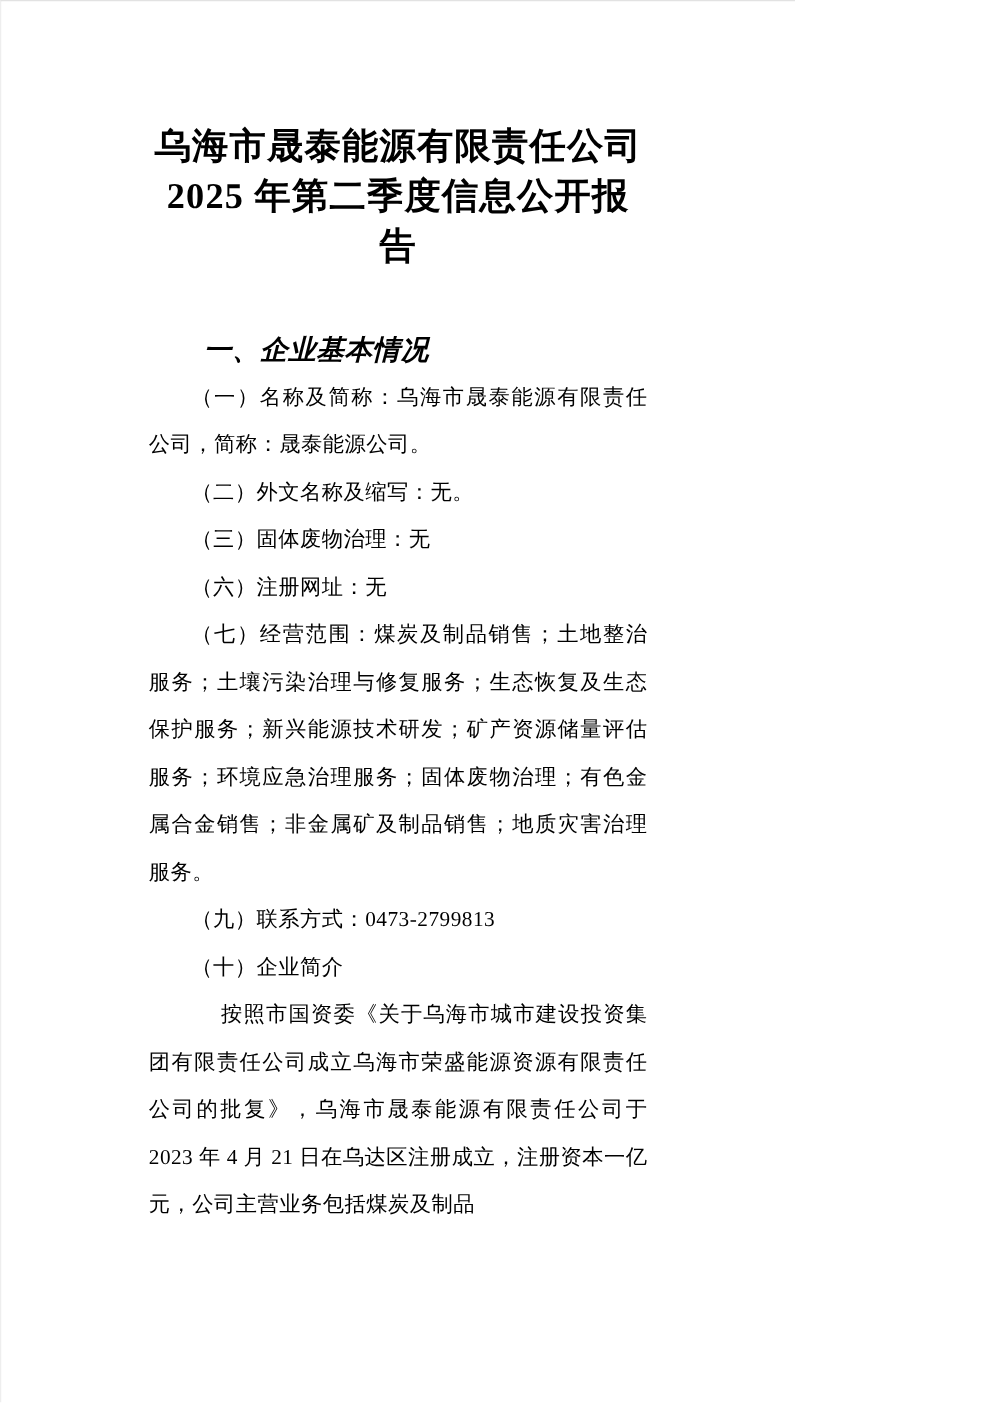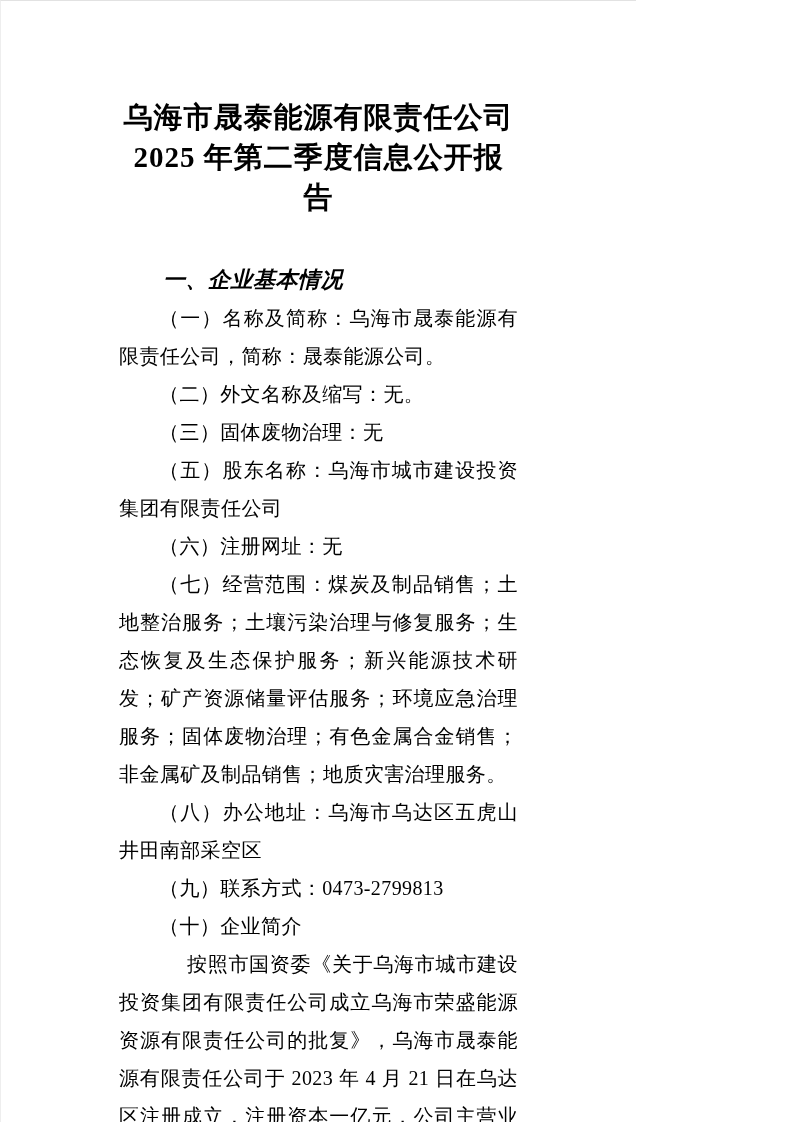"（一）名称及简称：乌海市晟泰能源有限责任公司，简称：晟泰能源公司。" .body-para { font-size: 20px -> 17px }
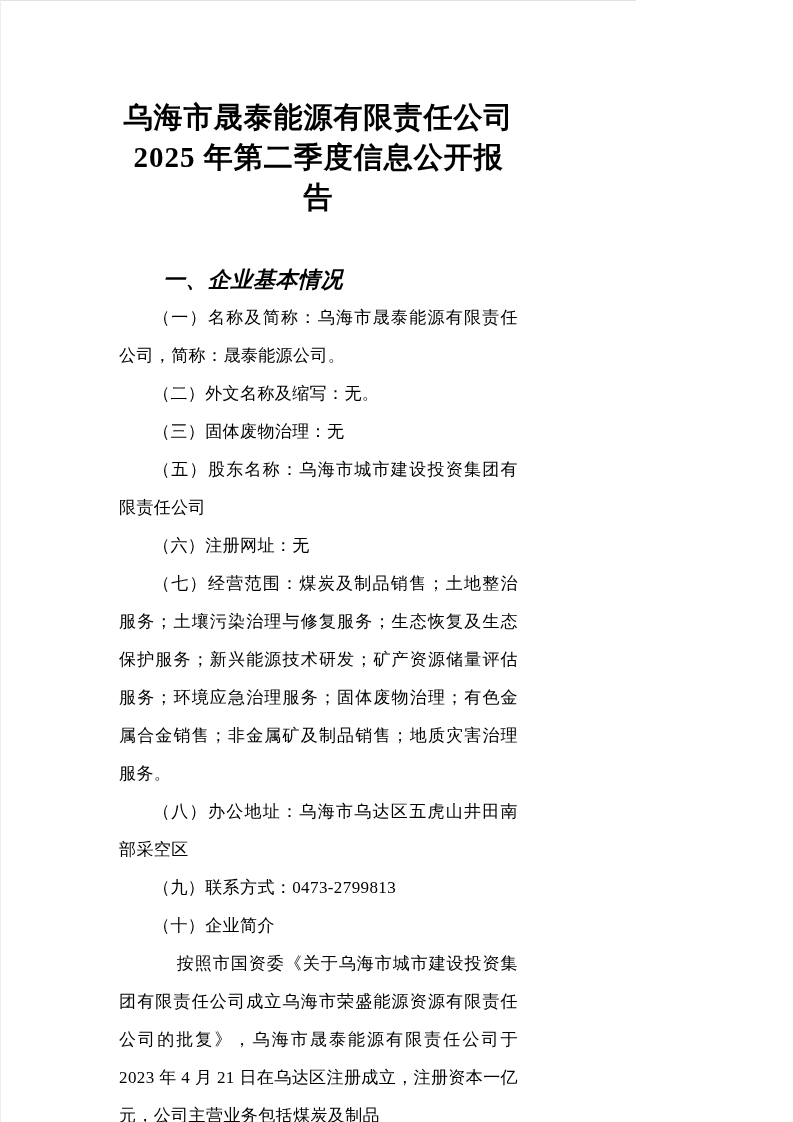"（五）股东名称：乌海市城市建设投资集团有限责任公司" p.body-para { html: <p>（五）股东名称：乌海市城市建设投资集团有限责任公司</p> -> none }
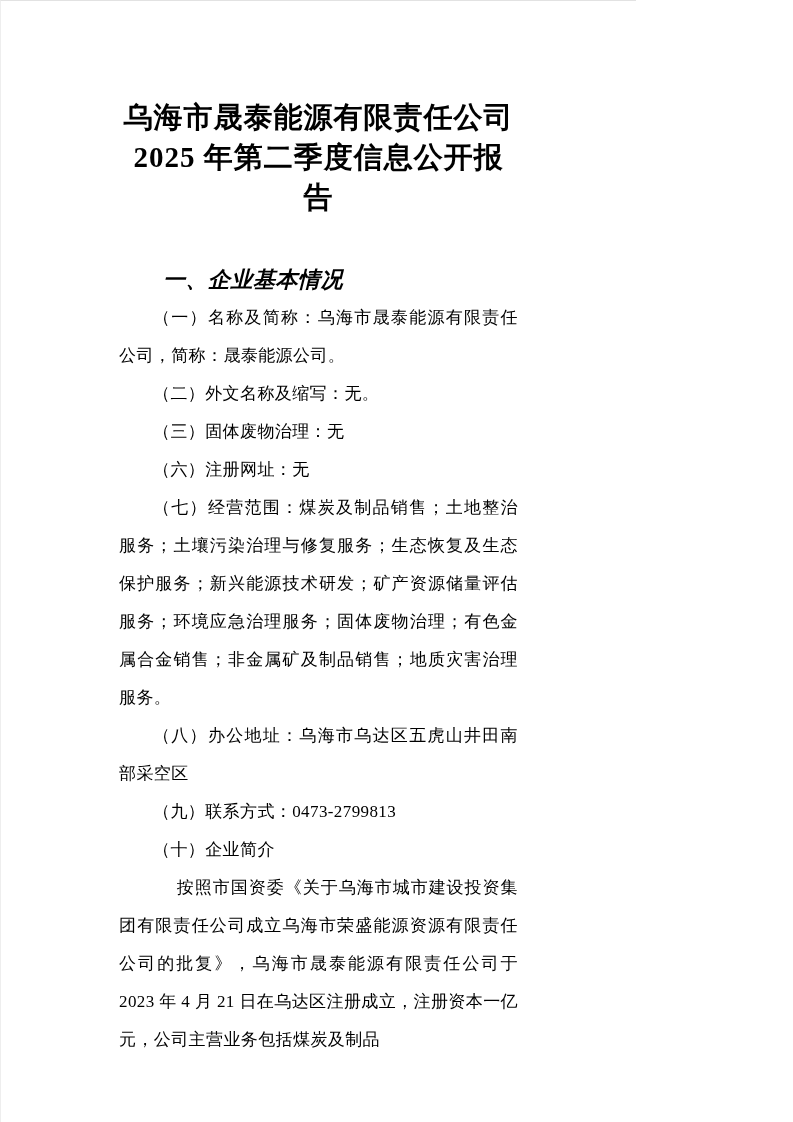"（八）办公地址：乌海市乌达区五虎山井田南部采空区" p.body-para { html: <p>（八）办公地址：乌海市乌达区五虎山井田南部采空区</p> -> none }
